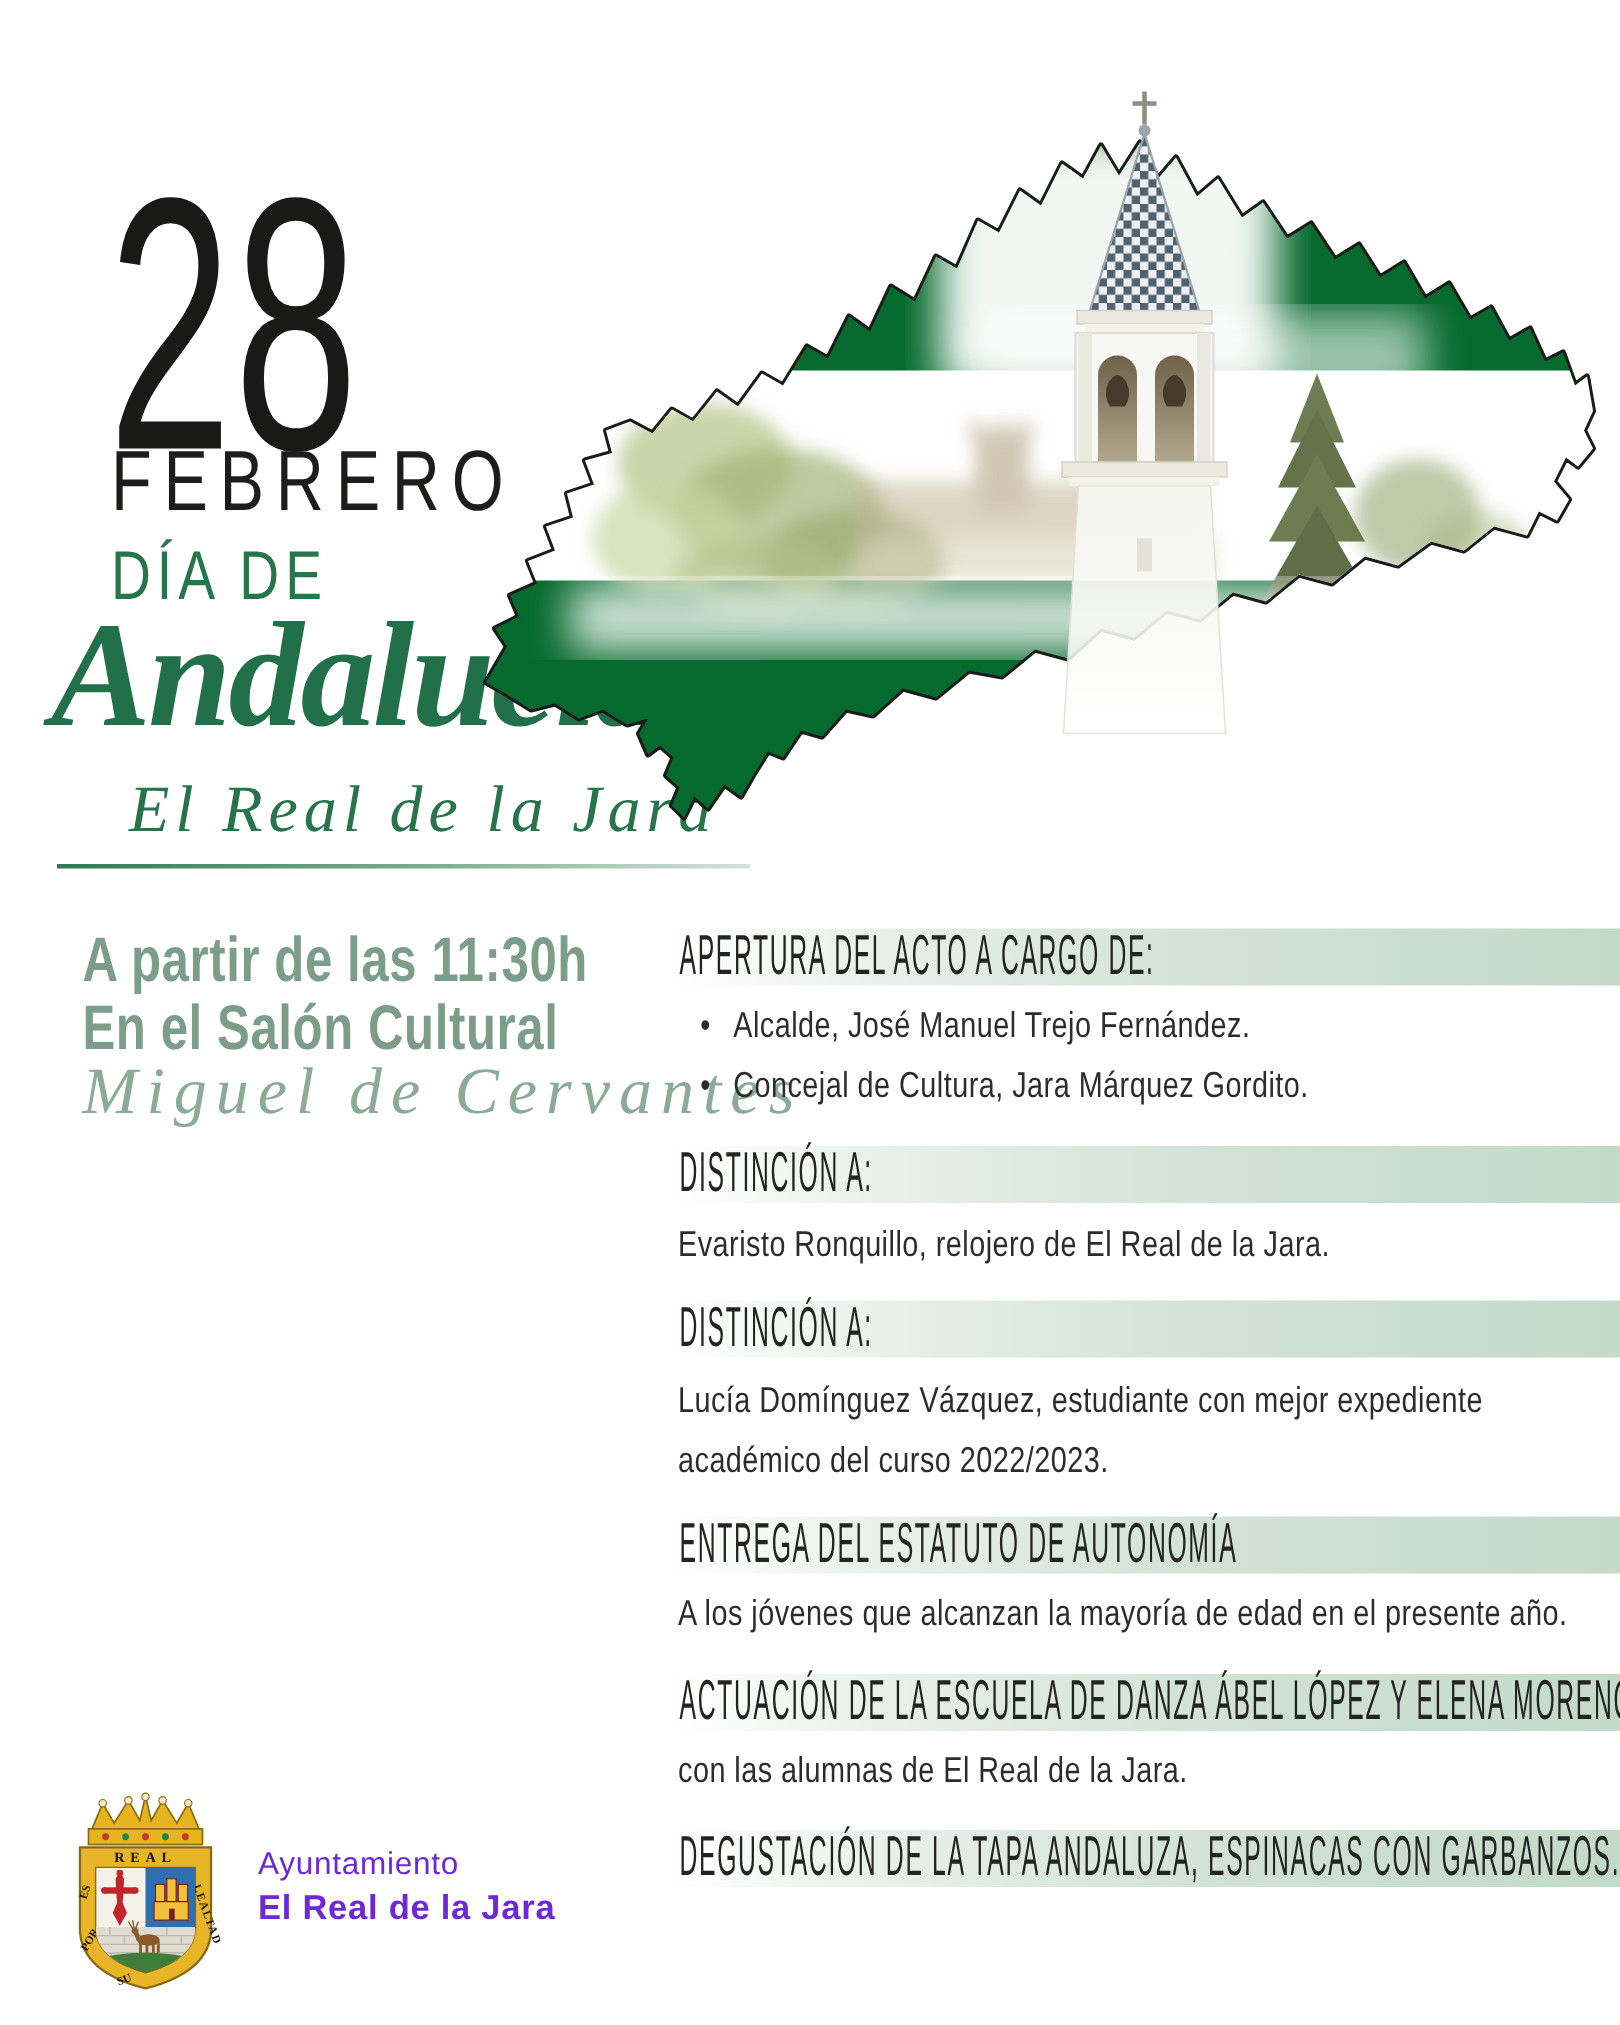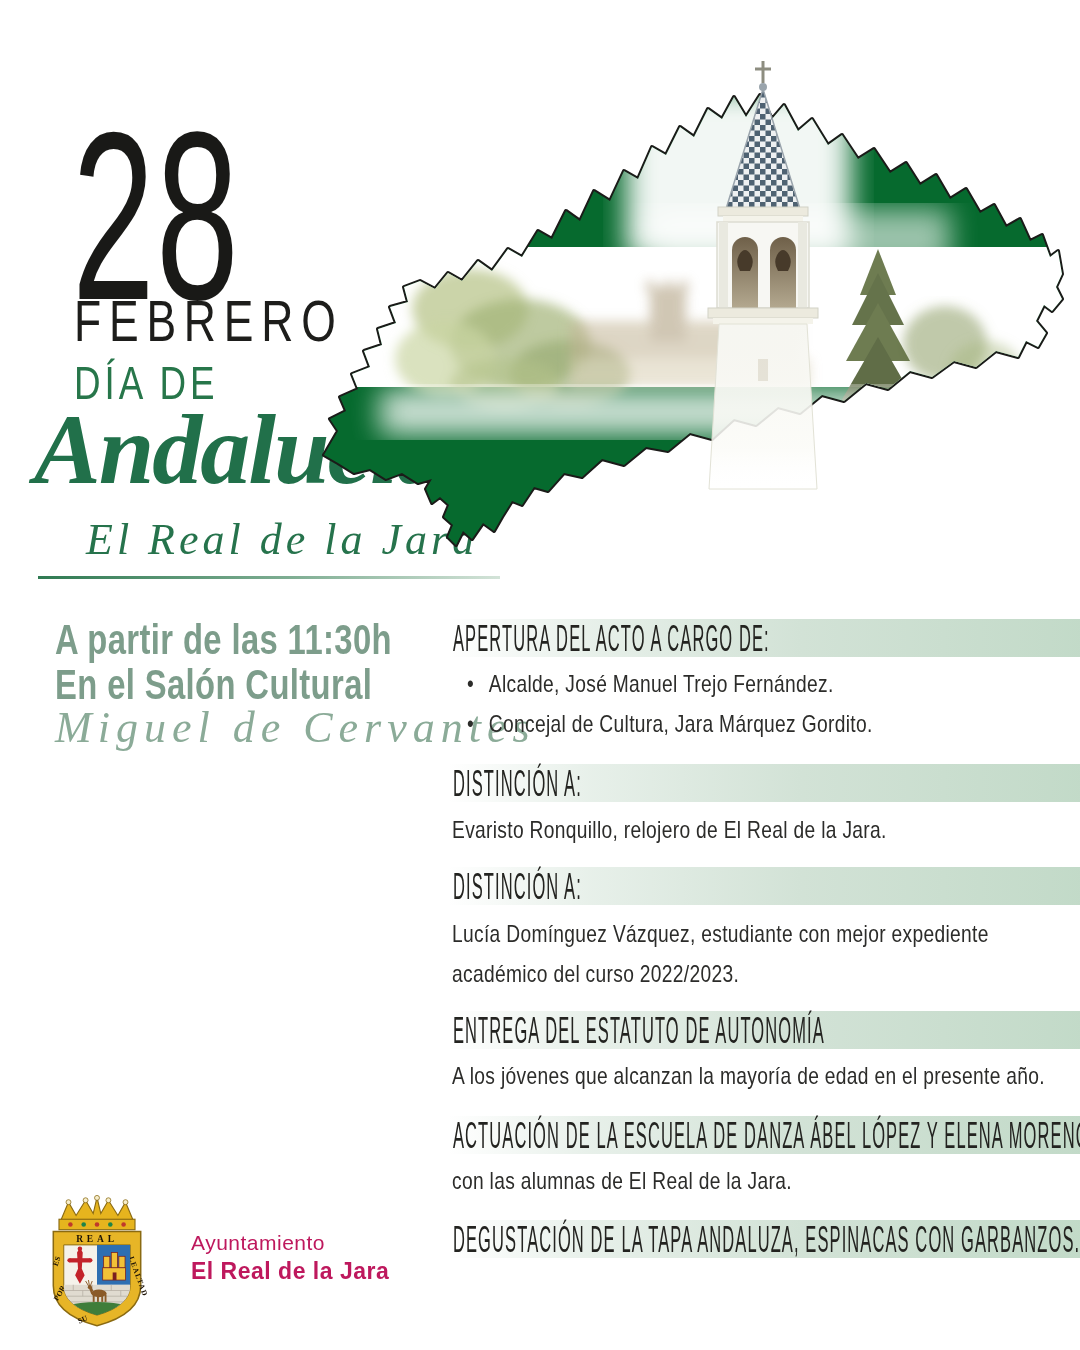"Ayuntamiento" .f-text { color: #be185d -> #6d28d9; margin-left: 19px -> none }
